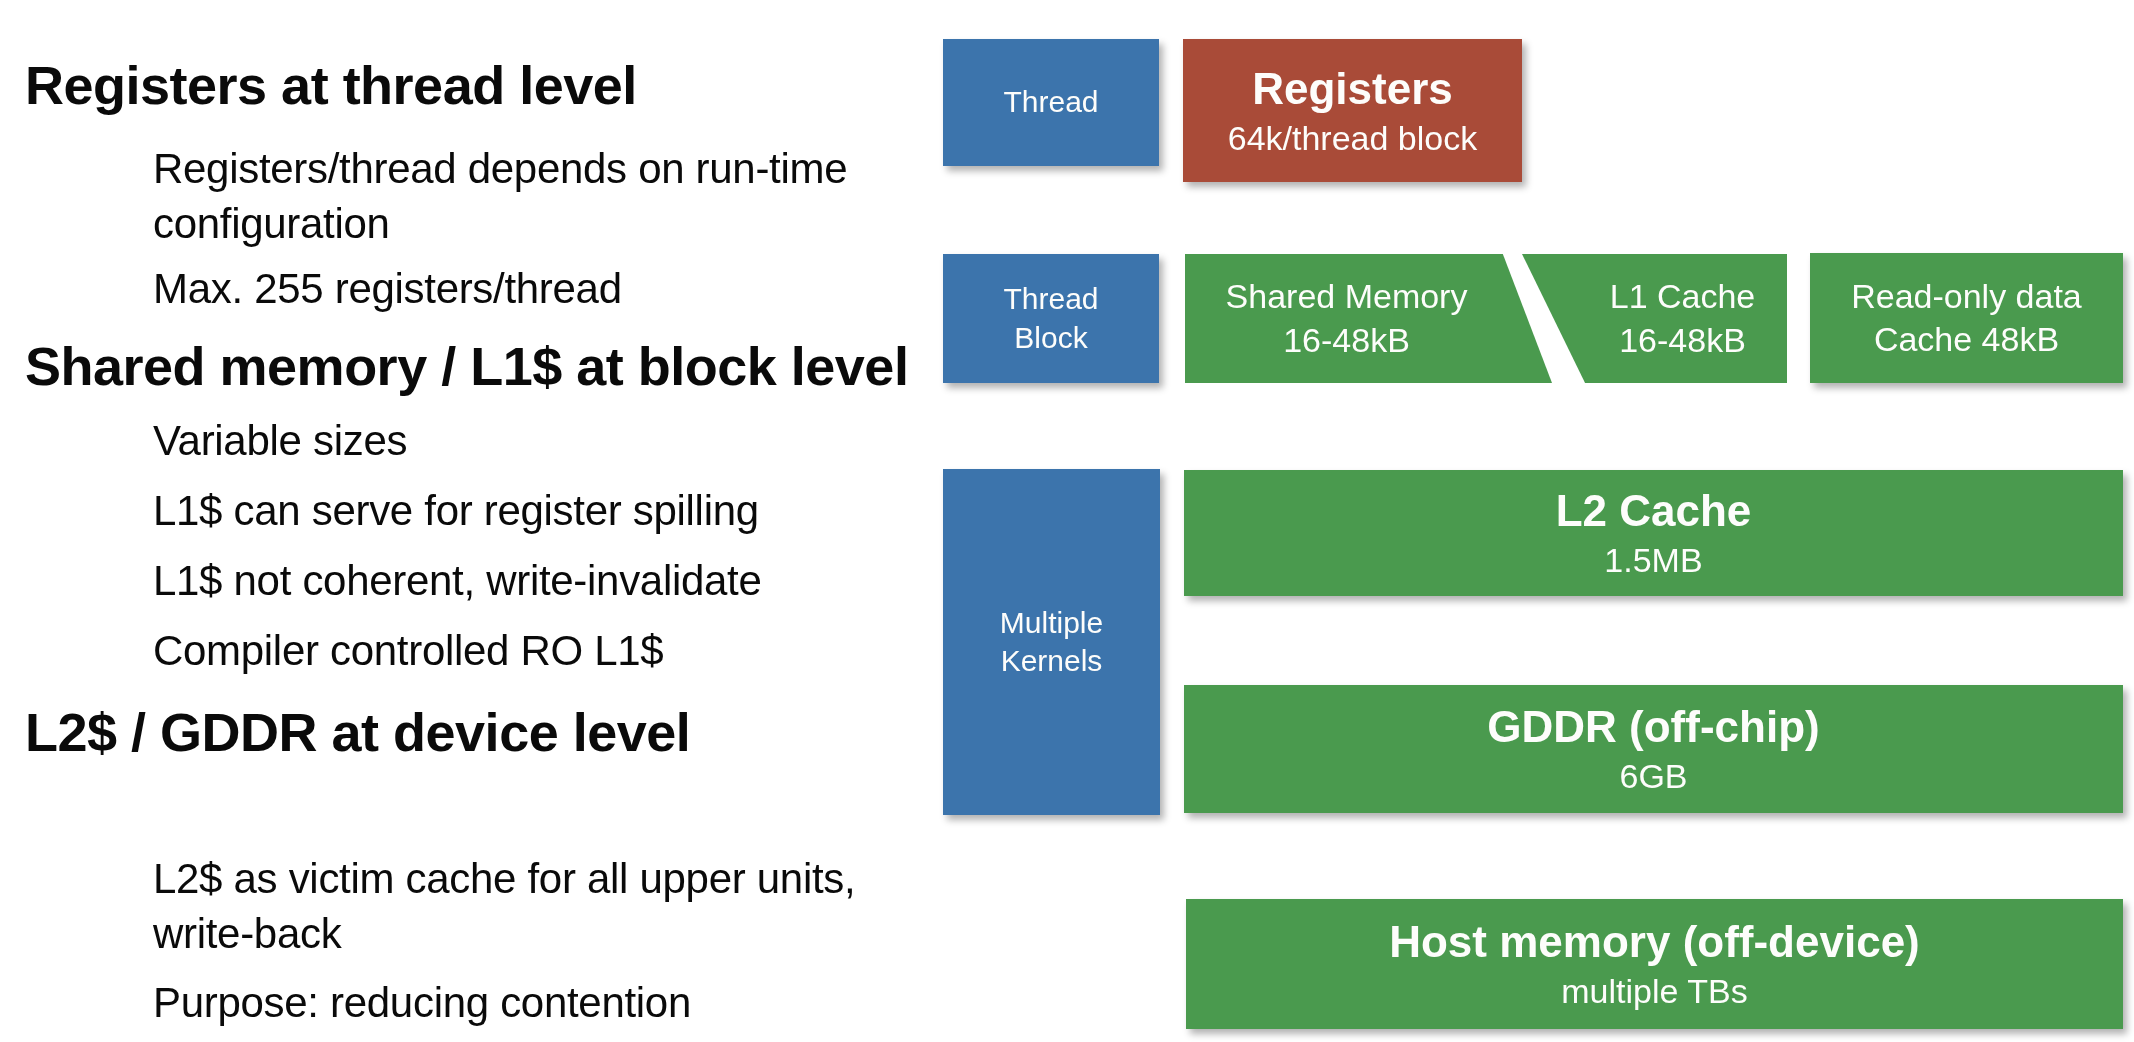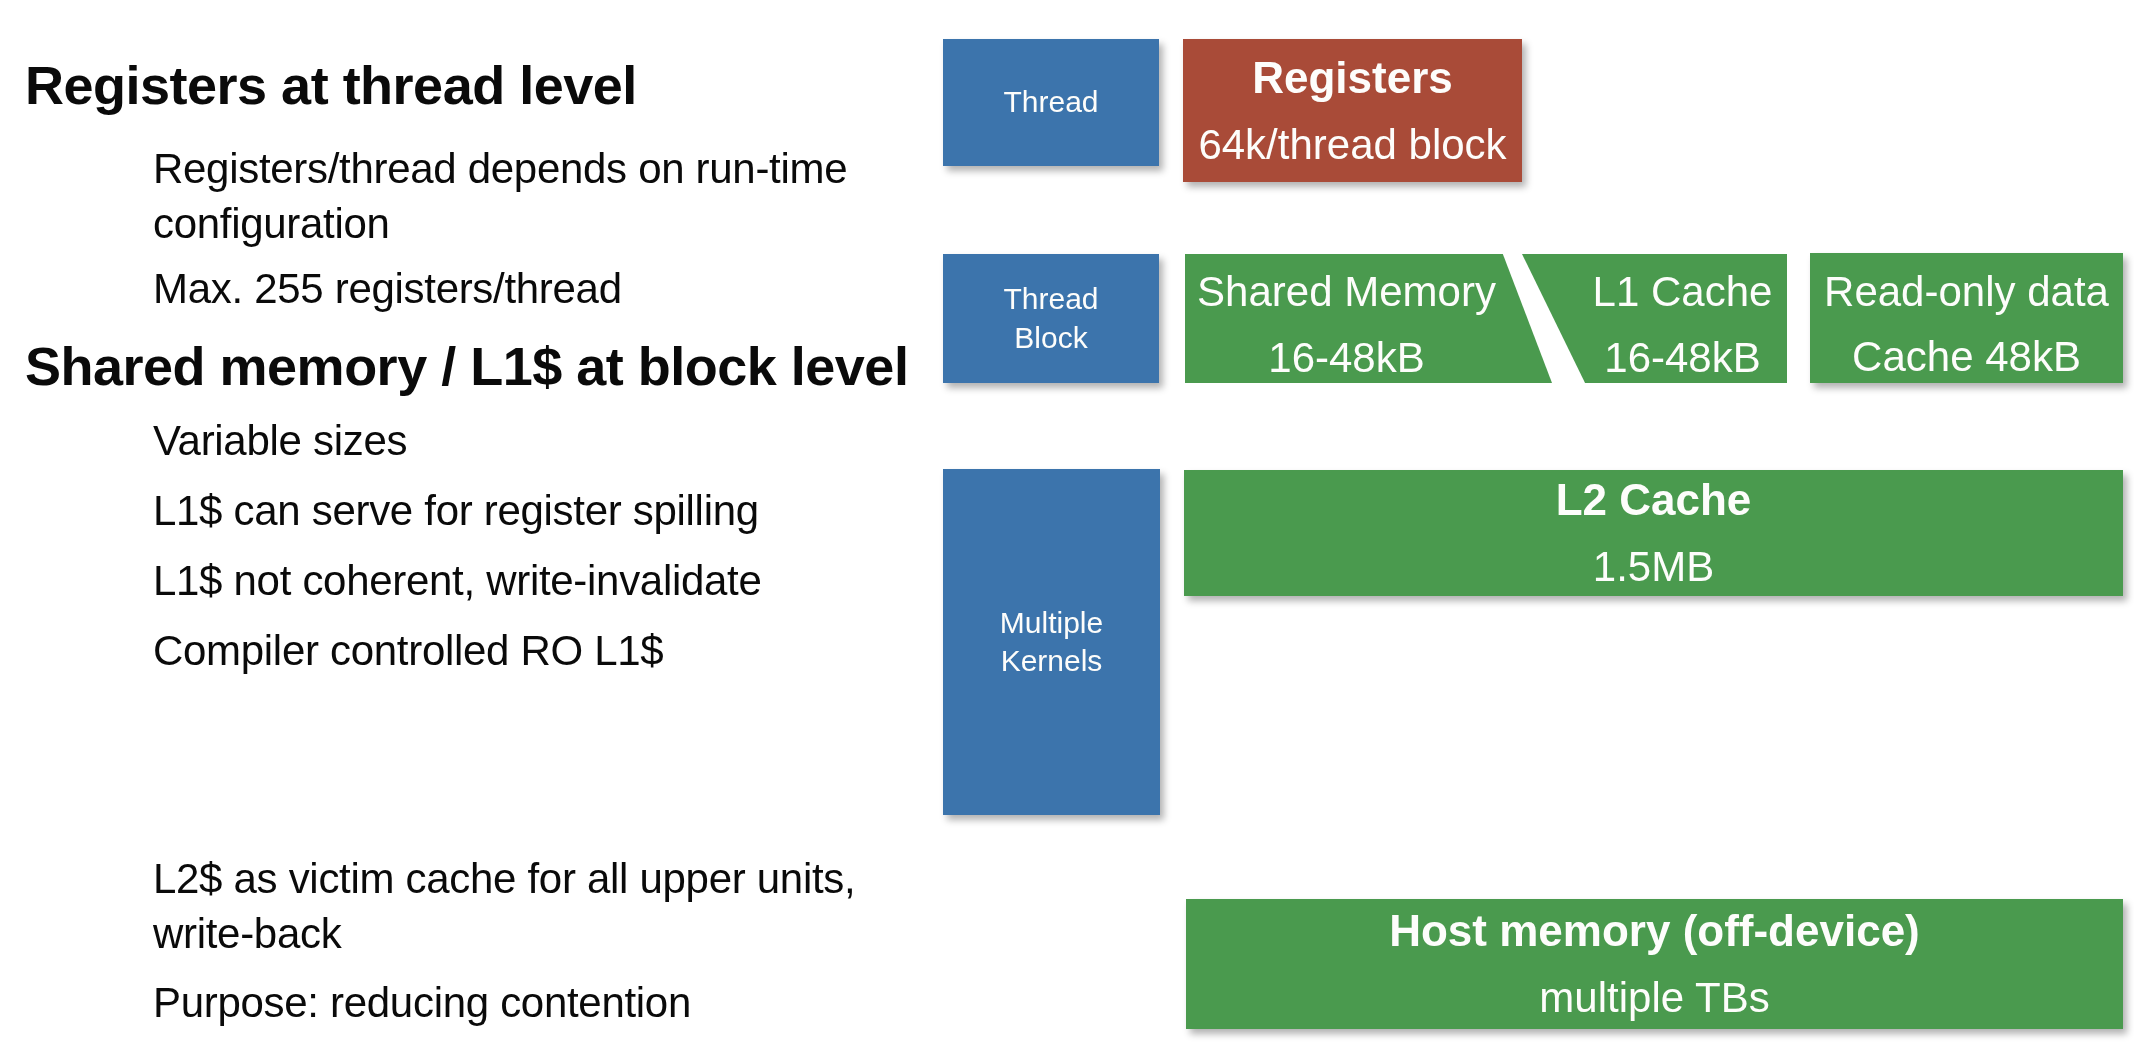"64k/thread block" .box .t2 { font-size: 42px -> 34px; margin-top: 12px -> none }
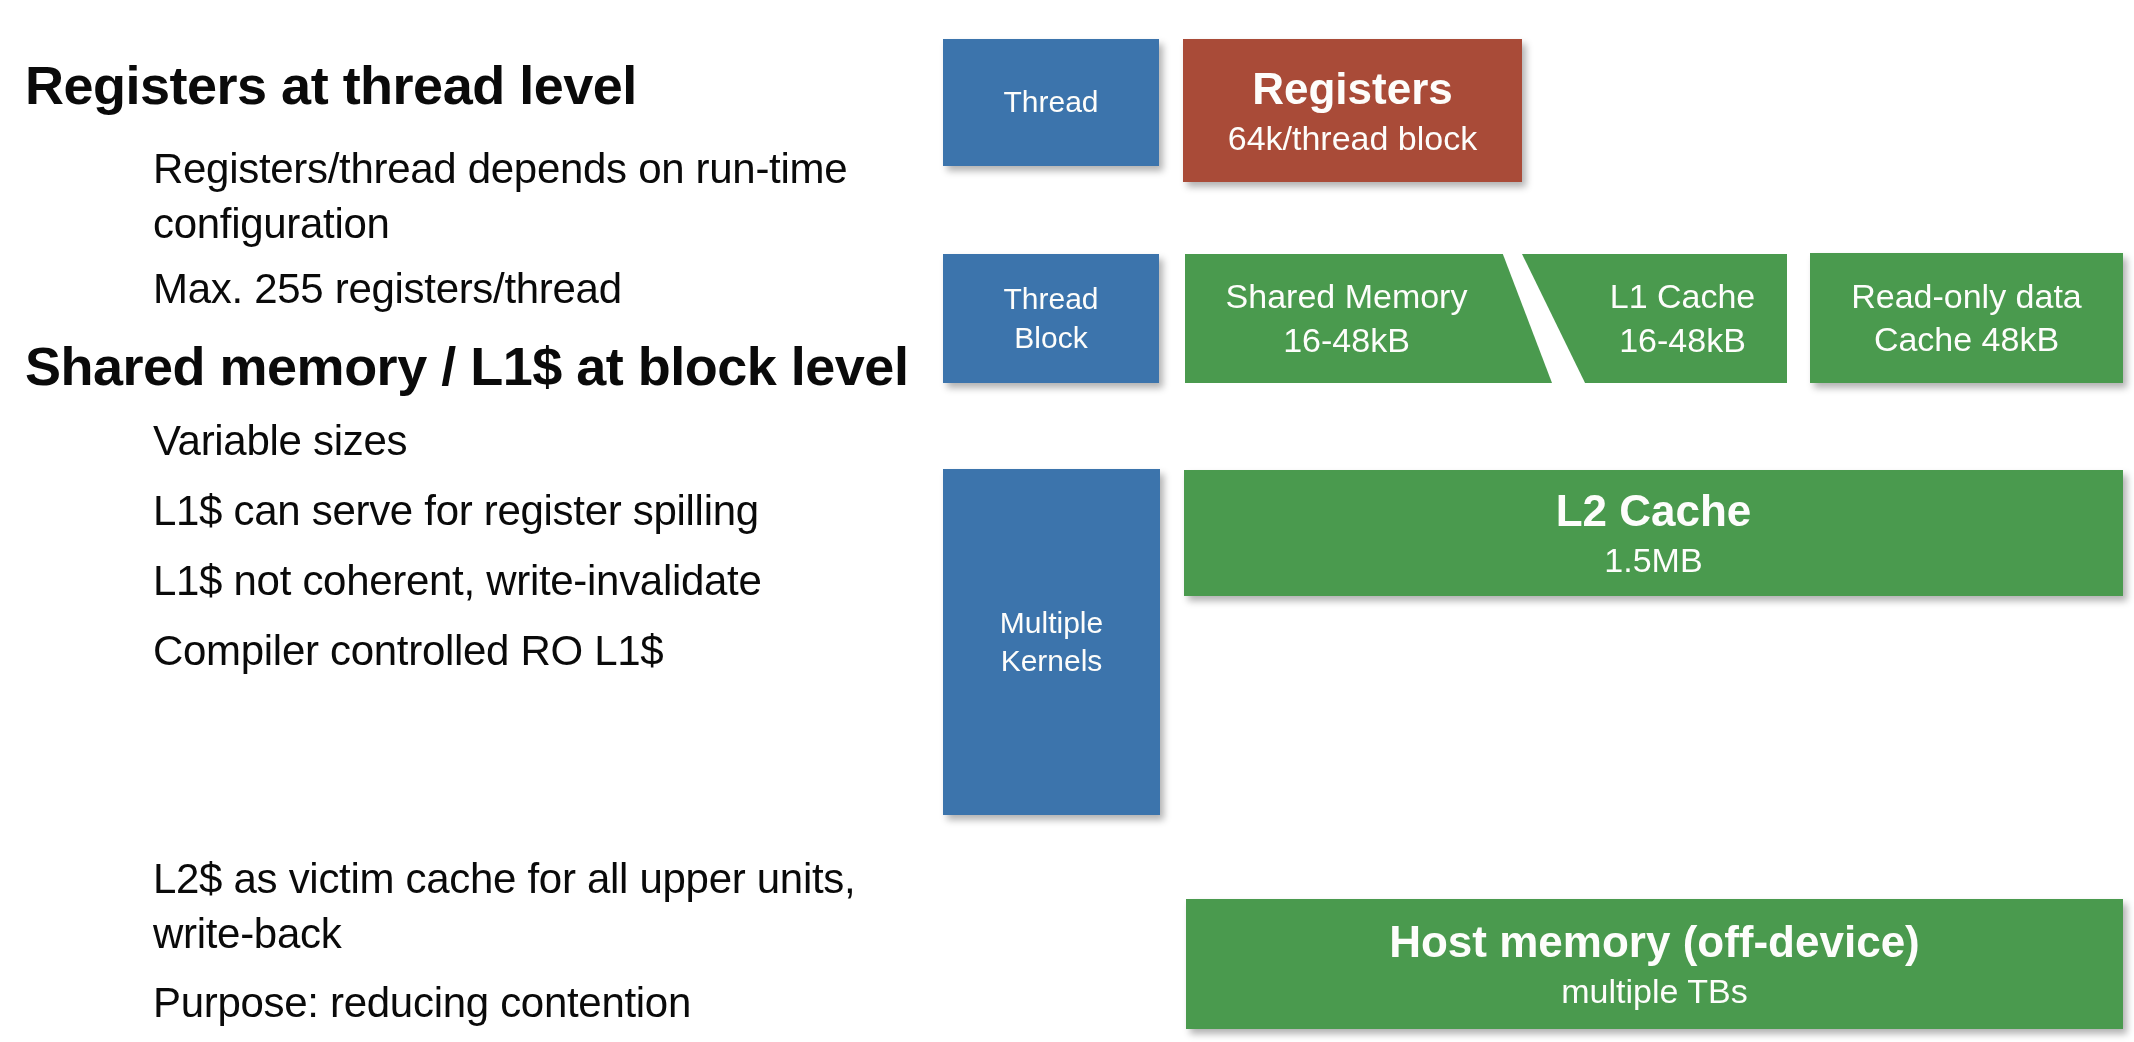"L2$ / GDDR at device" div.outline-item { html: none -> <div>L2$ / GDDR at device level</div> }
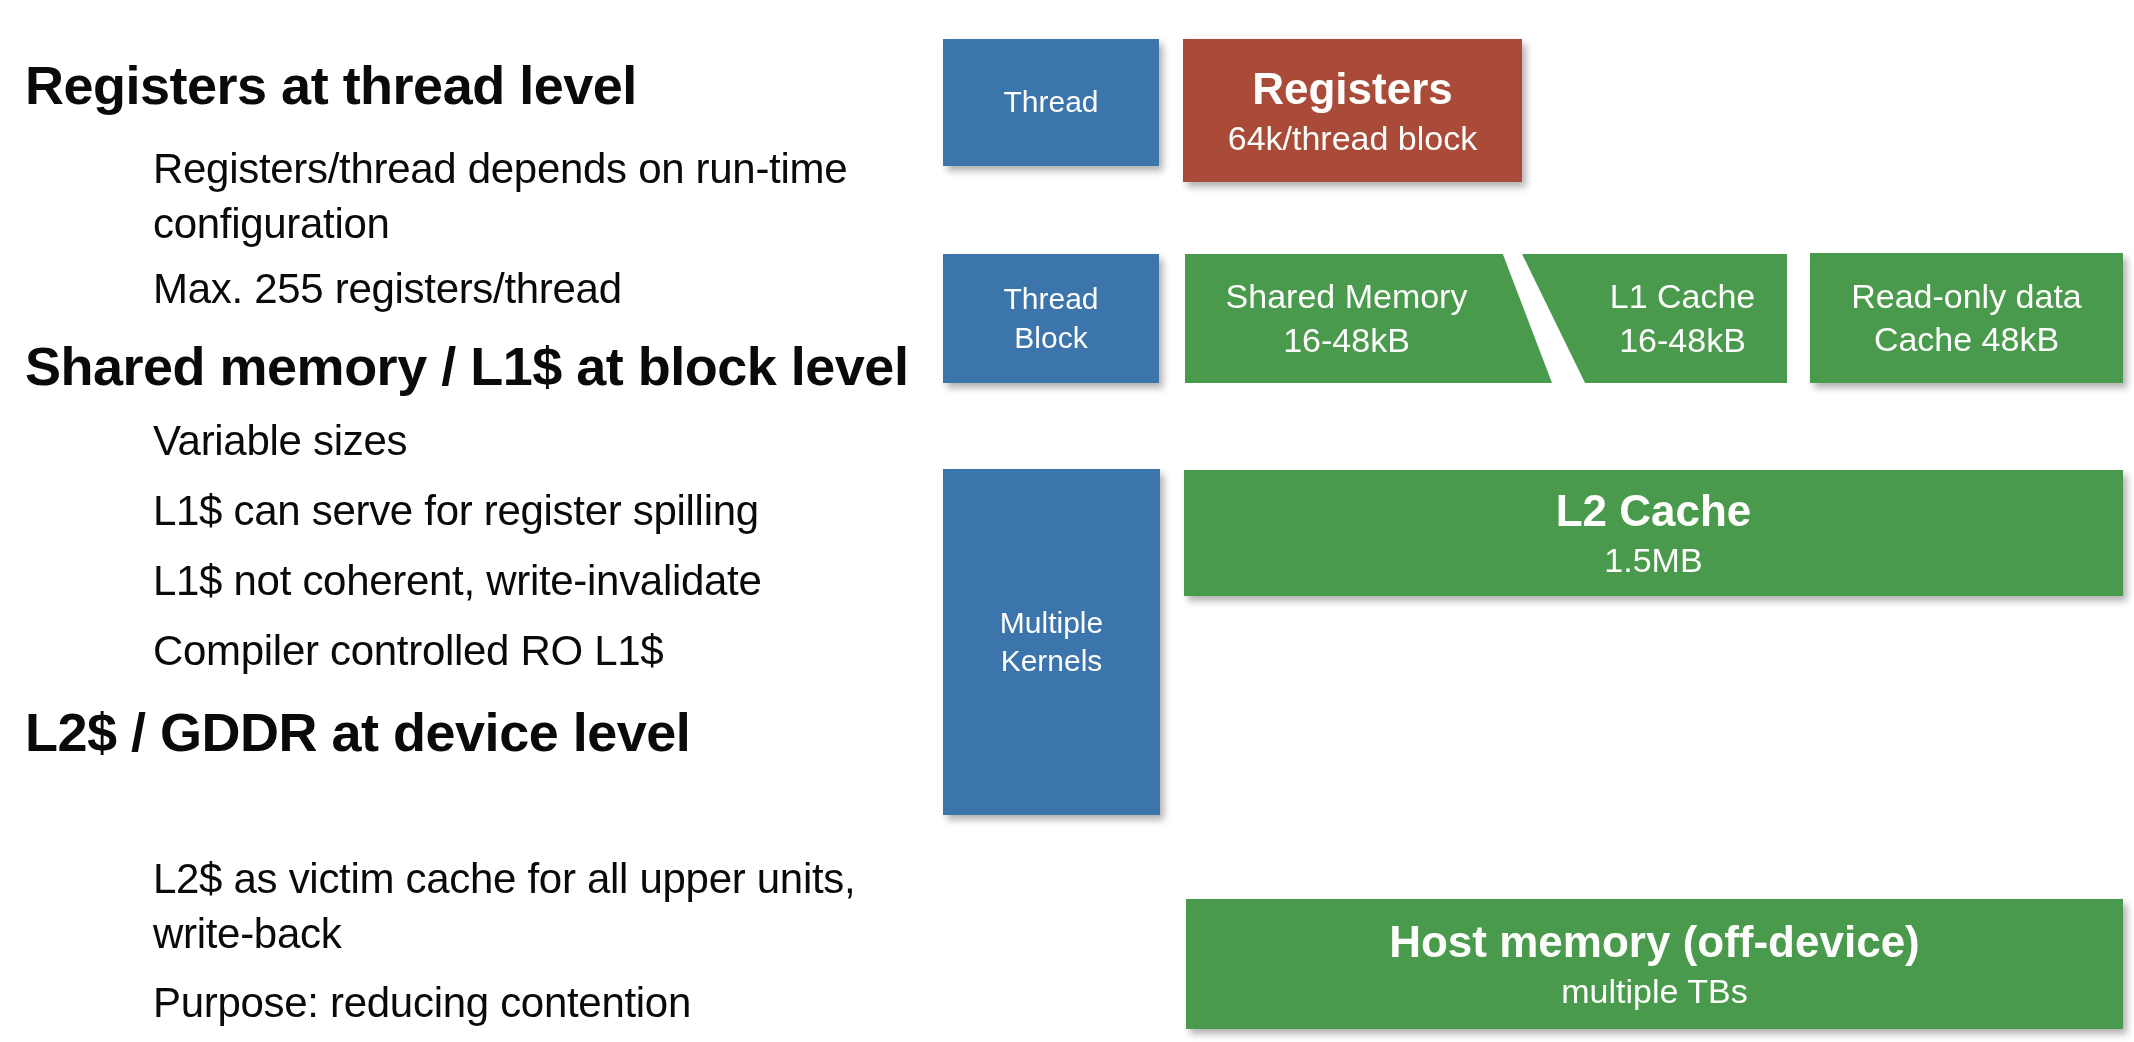"GDDR (off-chip)" div.box { html: none -> <div> <div>GDDR (off-chip)</div> <div>6GB</div> </div> }
